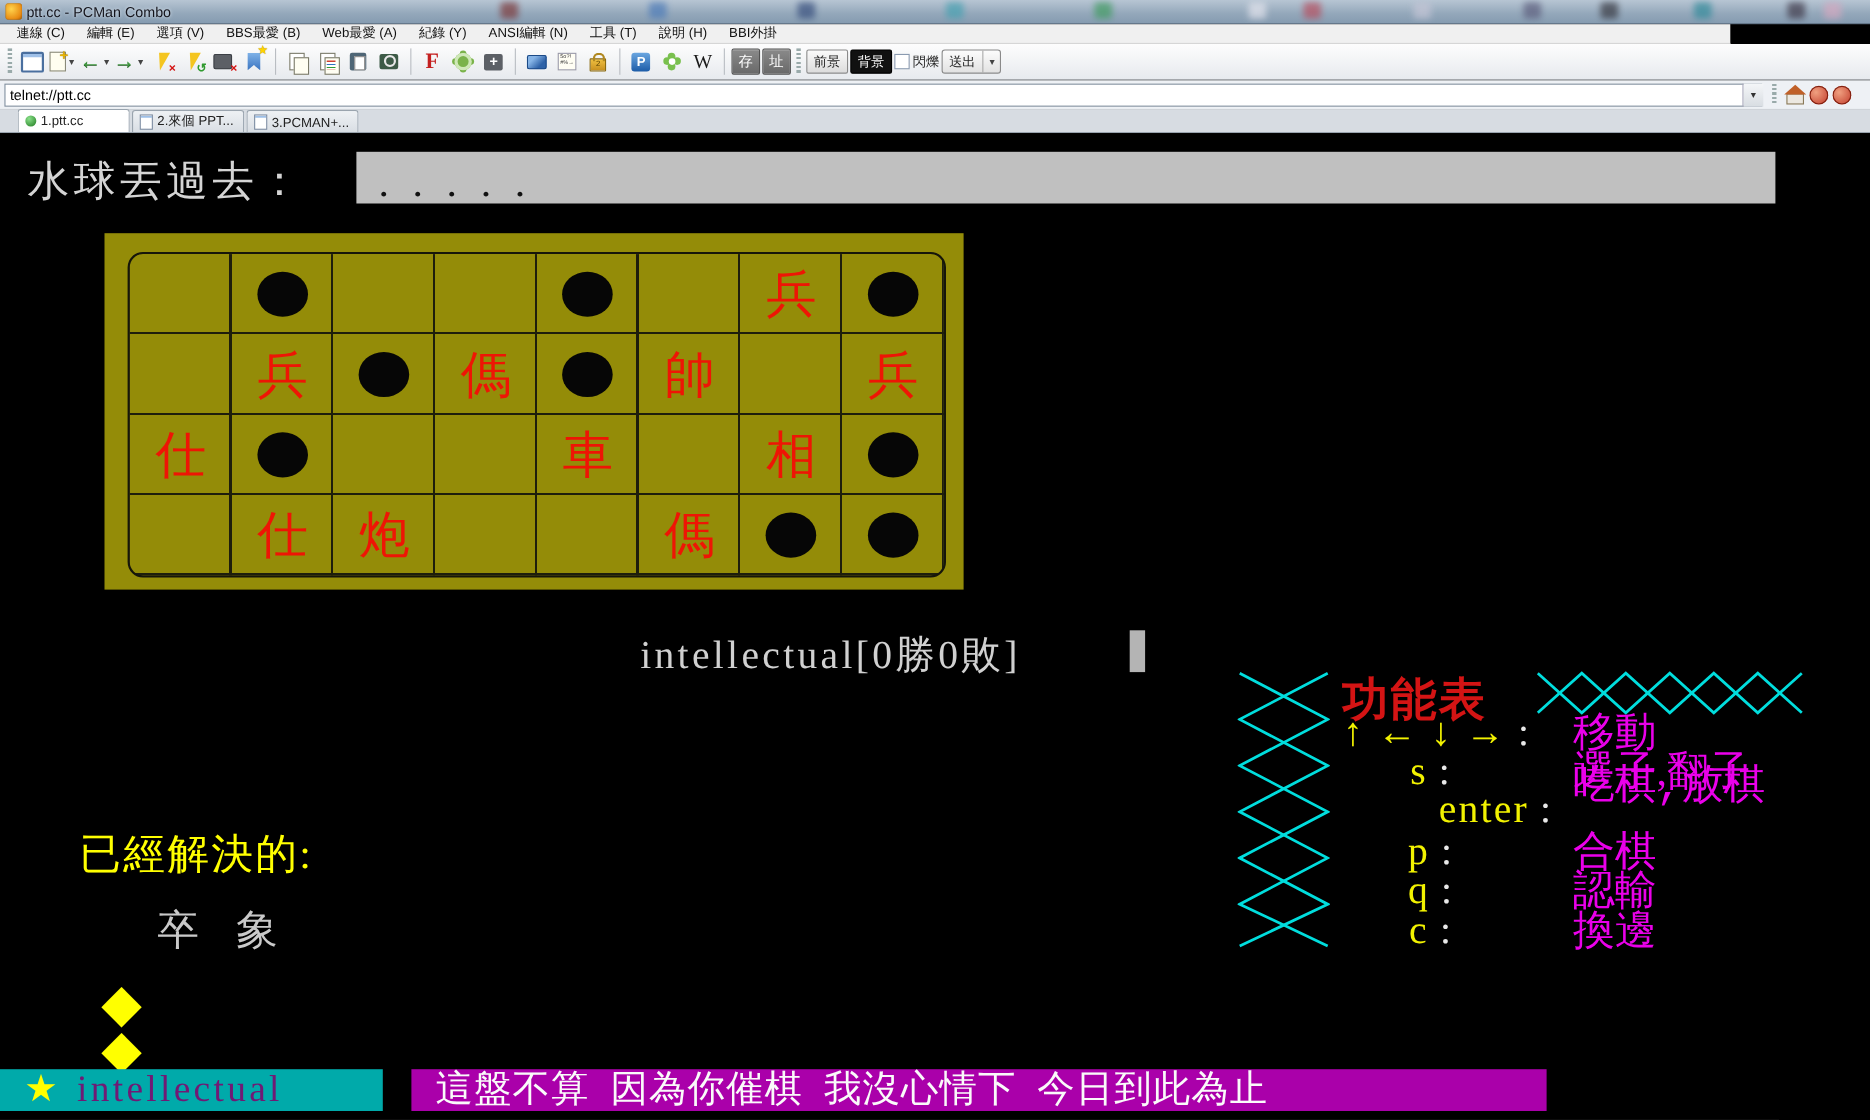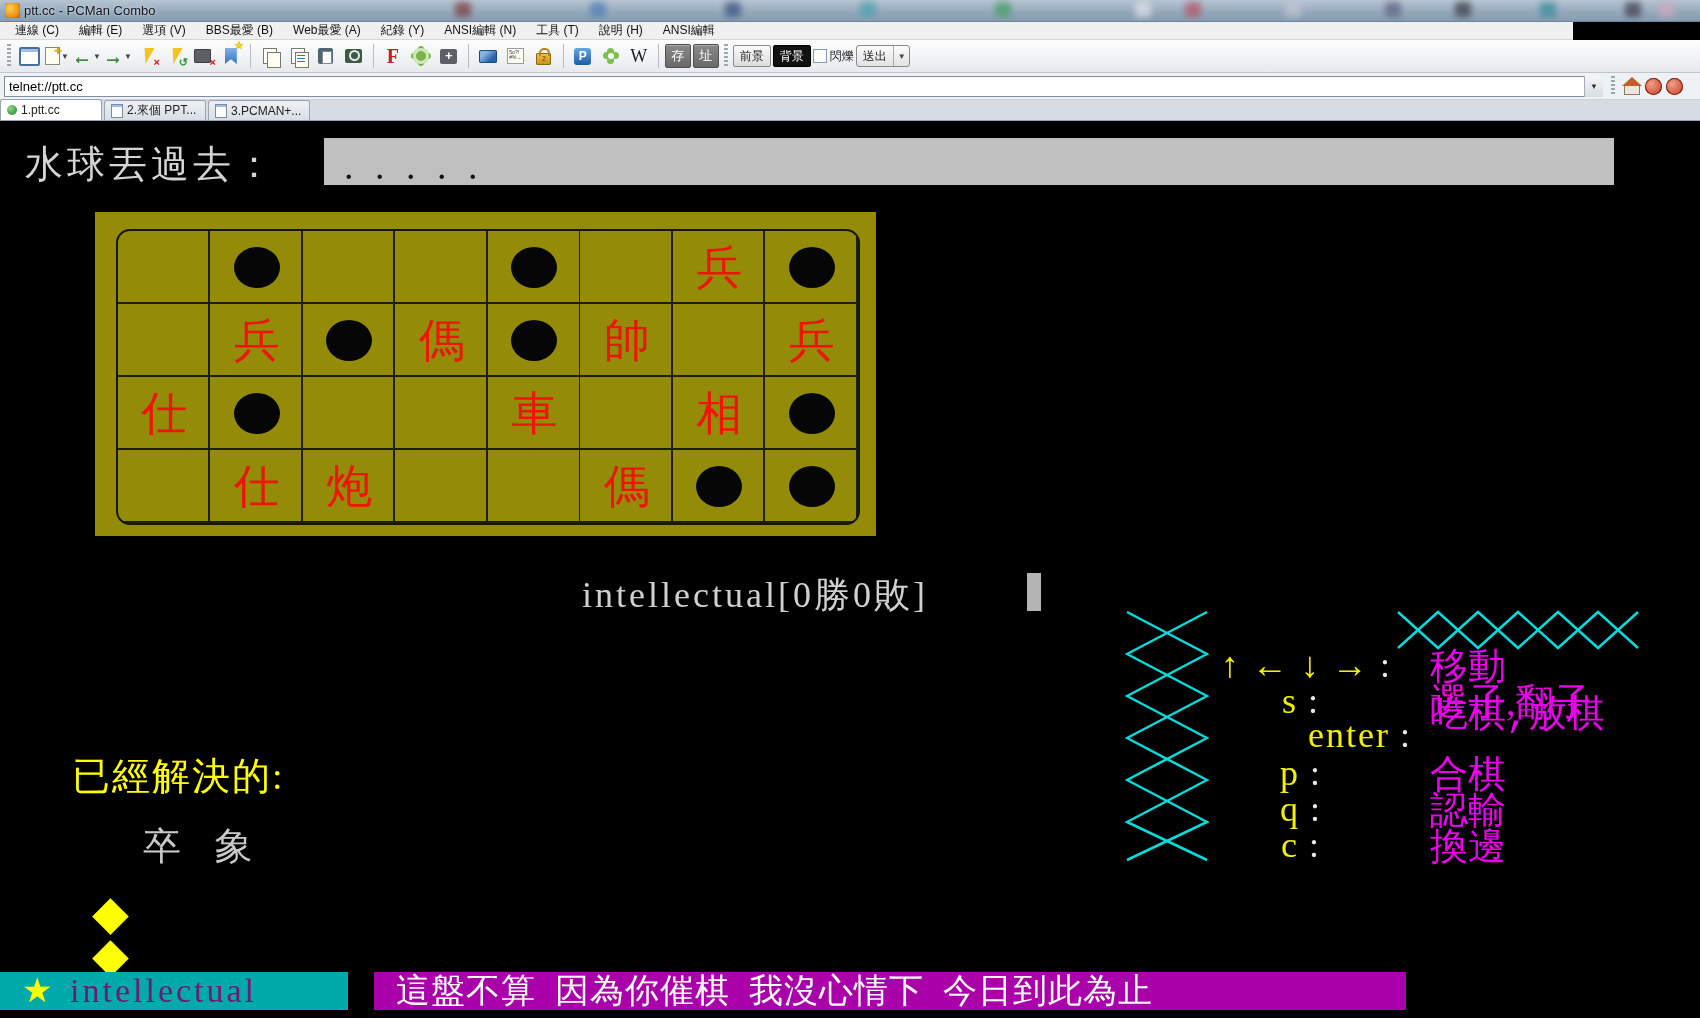"ANSI編輯" span.menu-item { text: ANSI編輯 -> BBI外掛 }
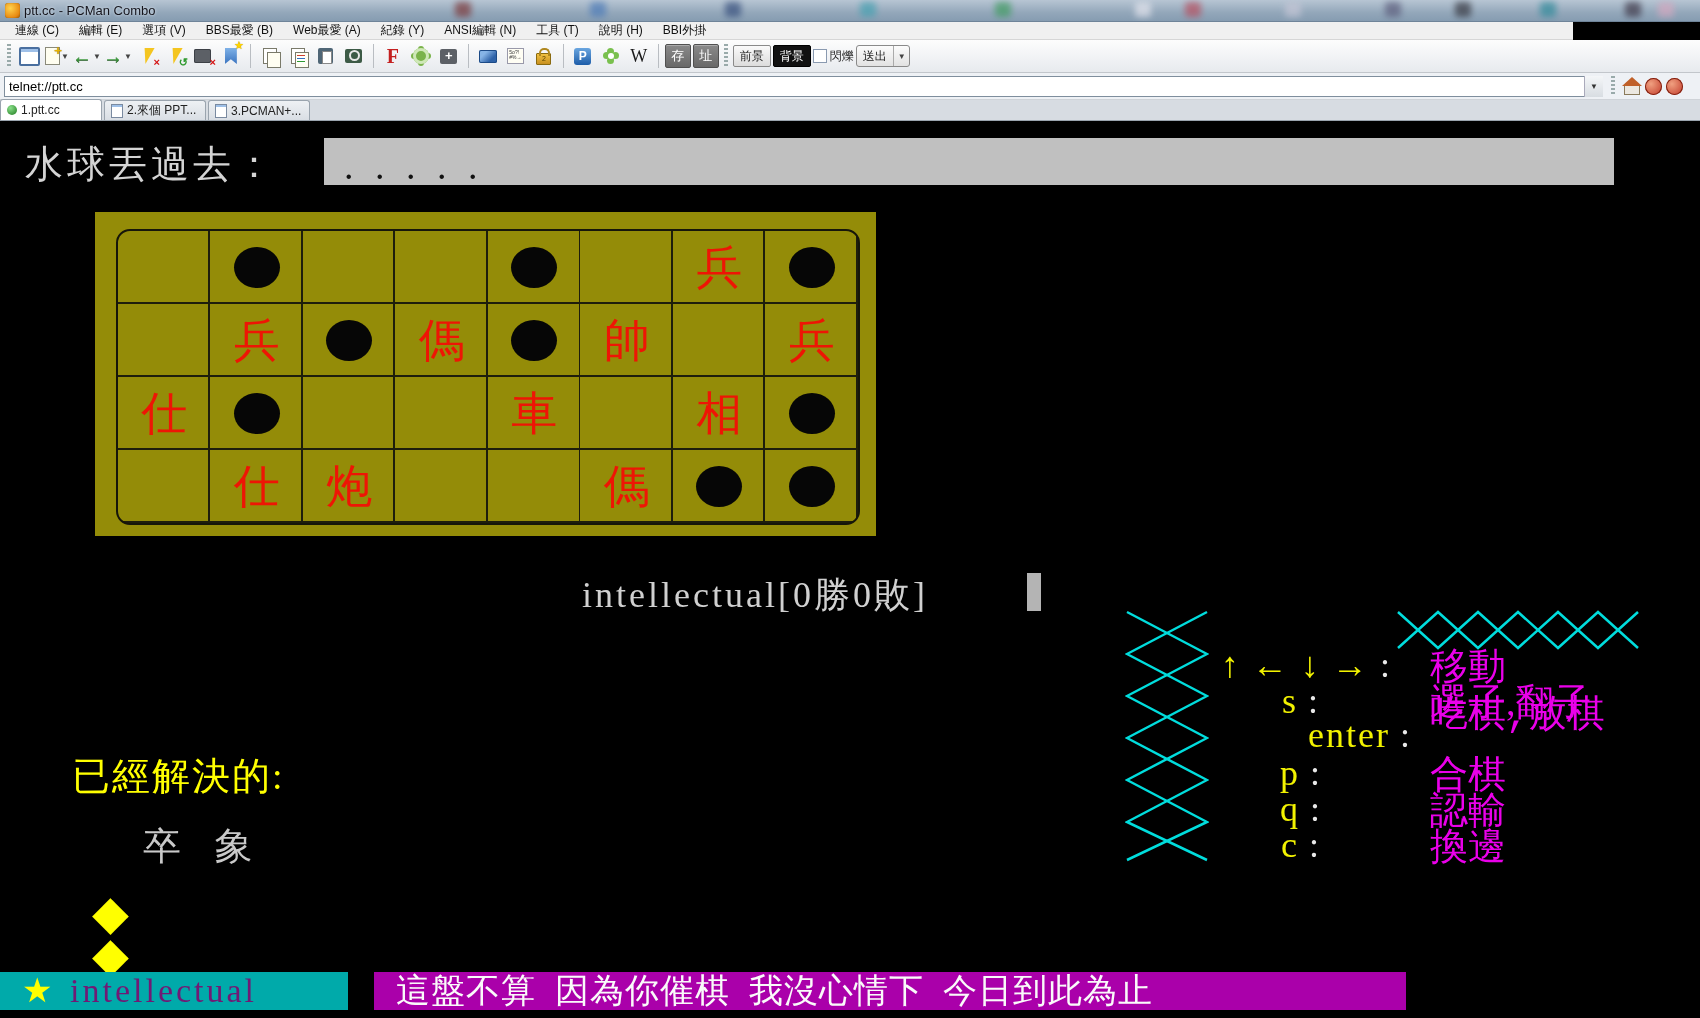"1.ptt.cc" .tabbar { padding-left: 0 -> 16px }
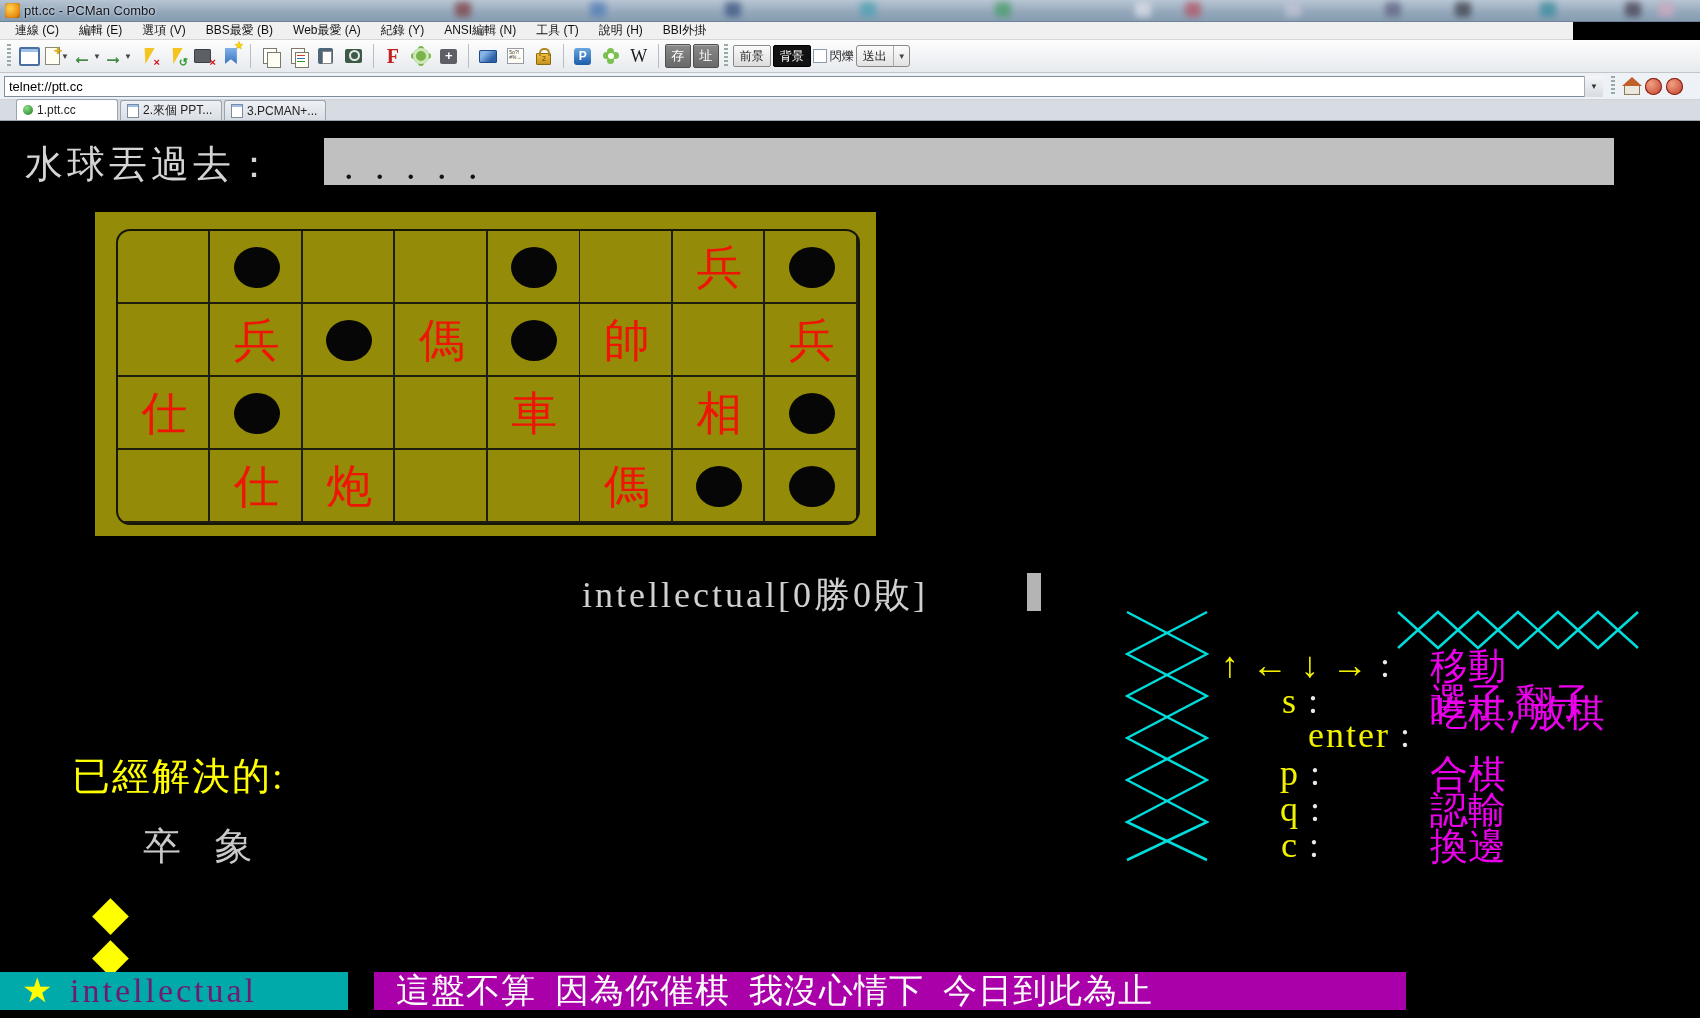"功能表" div.fmenu-title { html: none -> <div>功能表</div> }
